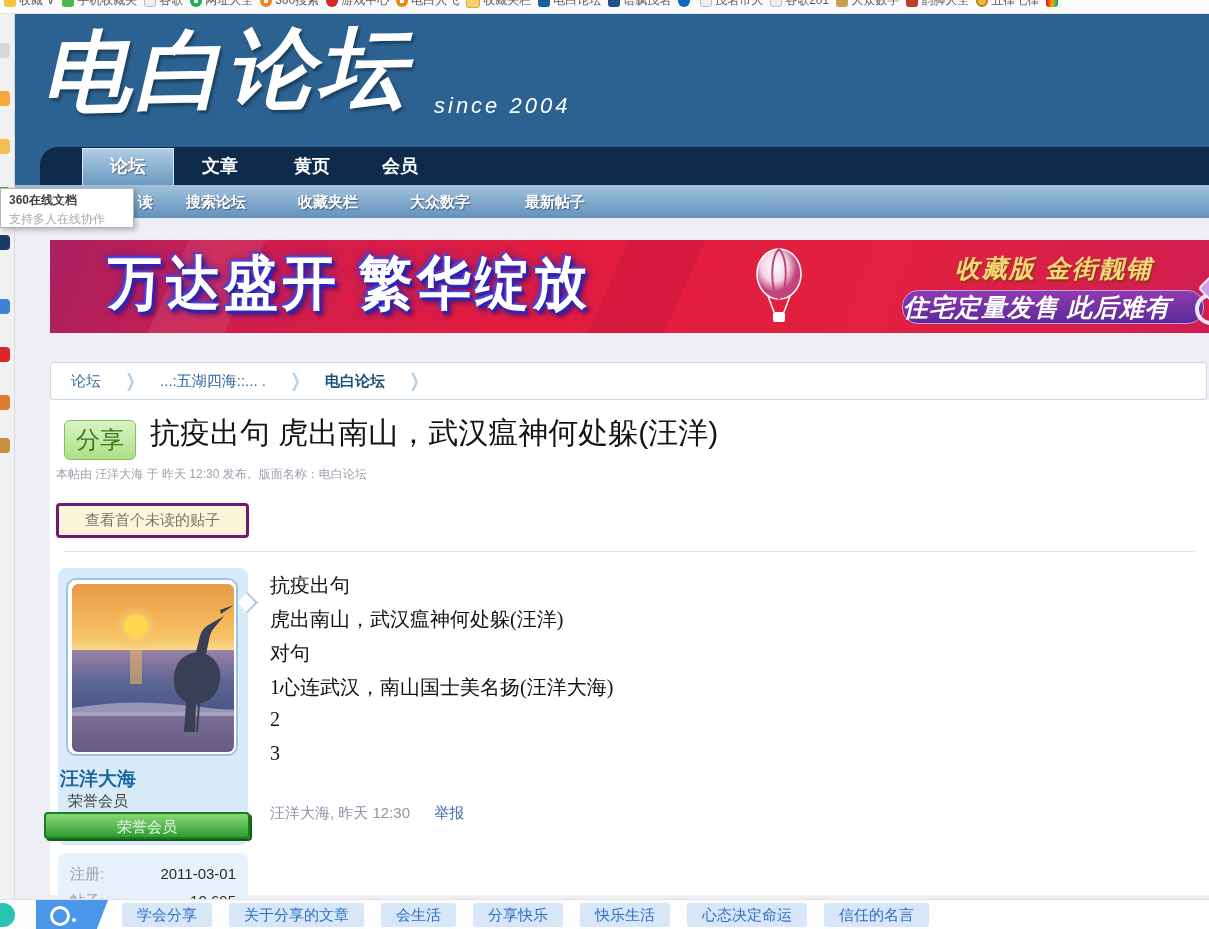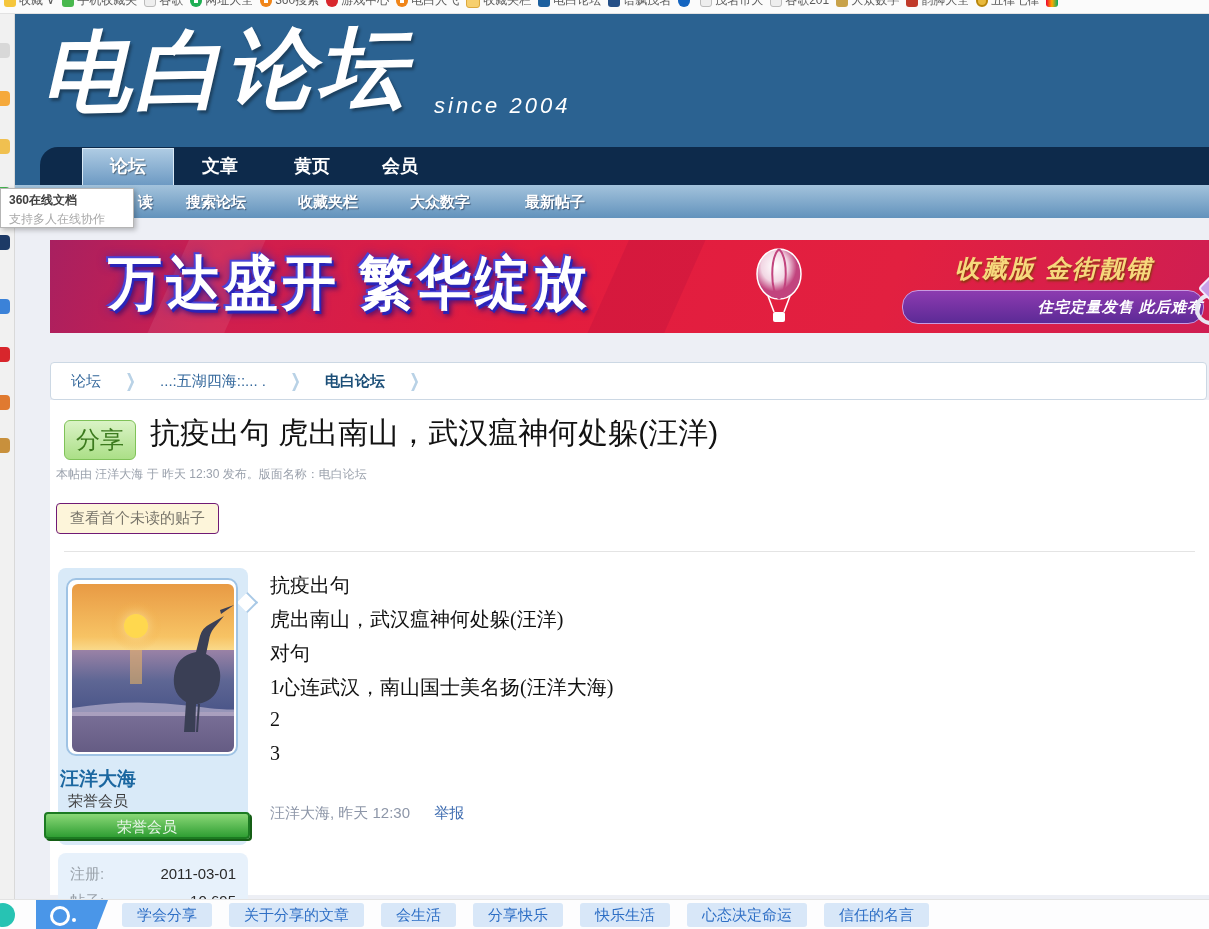"住宅定量发售 此后难有" #banner .pill { font-size: 15px -> 25px; text-align: right -> left }
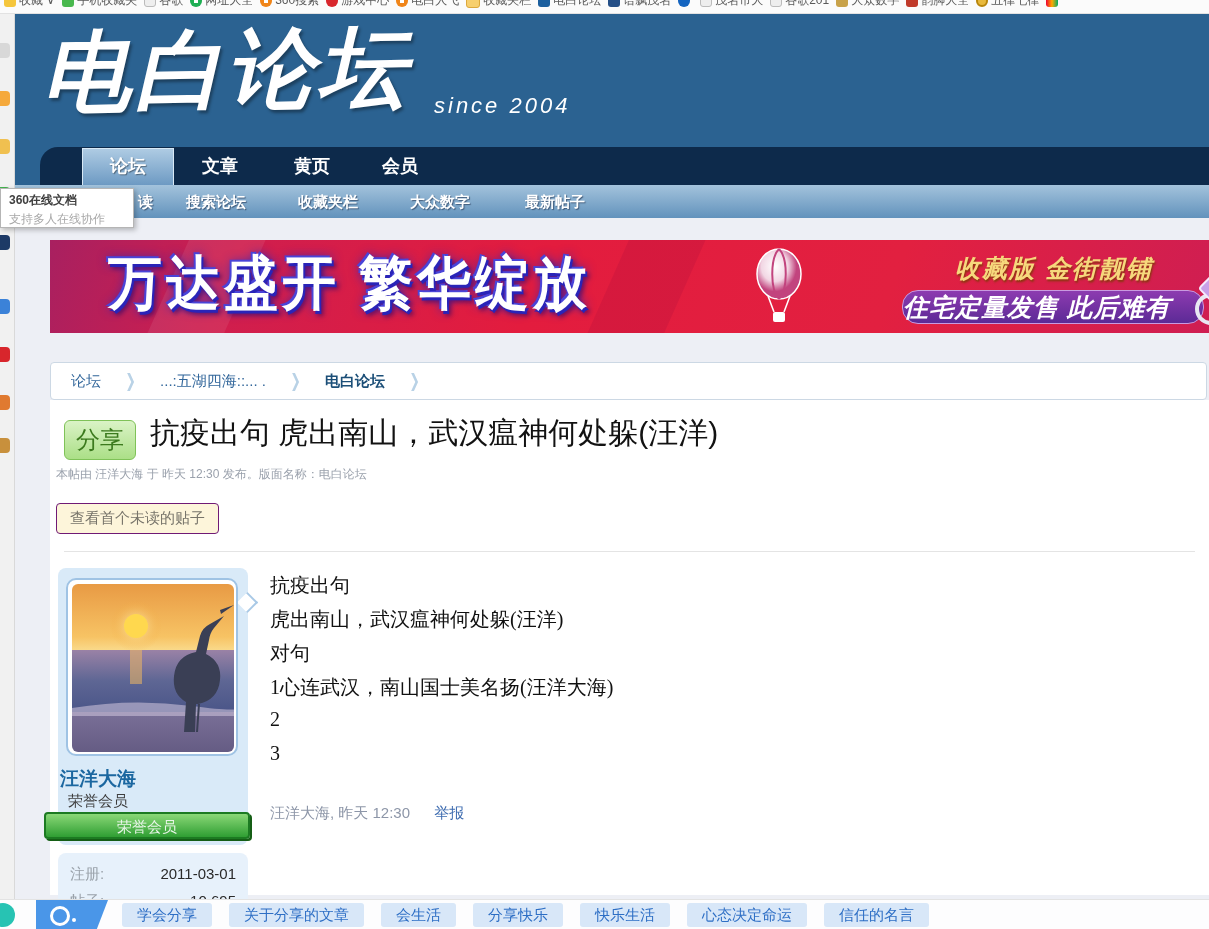"查看首个未读的贴子" #unread-btn { border: 1px solid #701a75 -> 3px solid #701a75; padding: 5px 13px -> 5px 26px }
